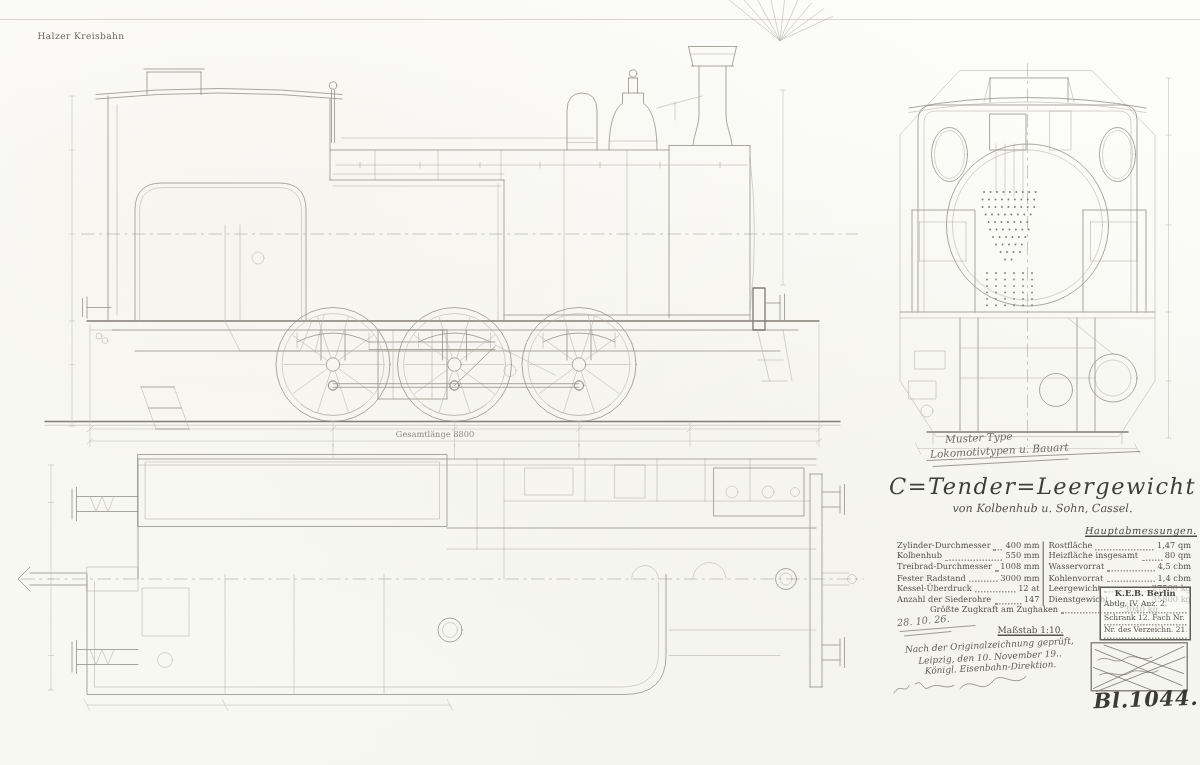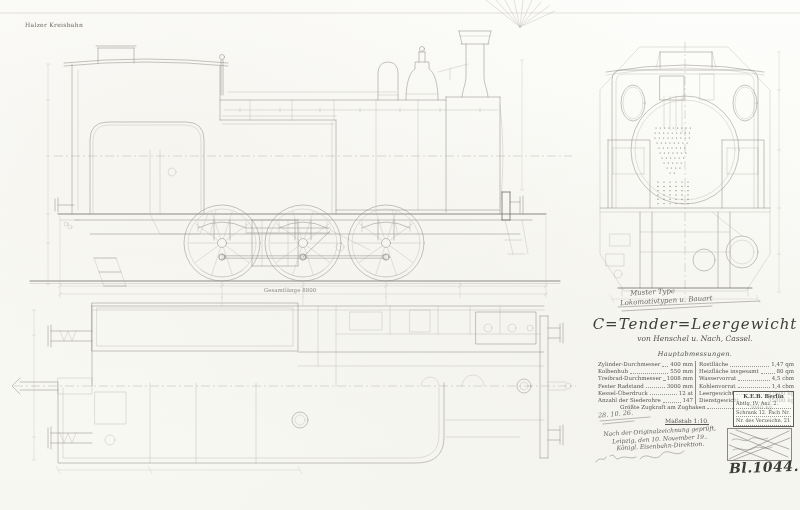"von Henschel u. Nach, Cassel." div.txt { text: Henschel u. Nach -> Kolbenhub u. Sohn }
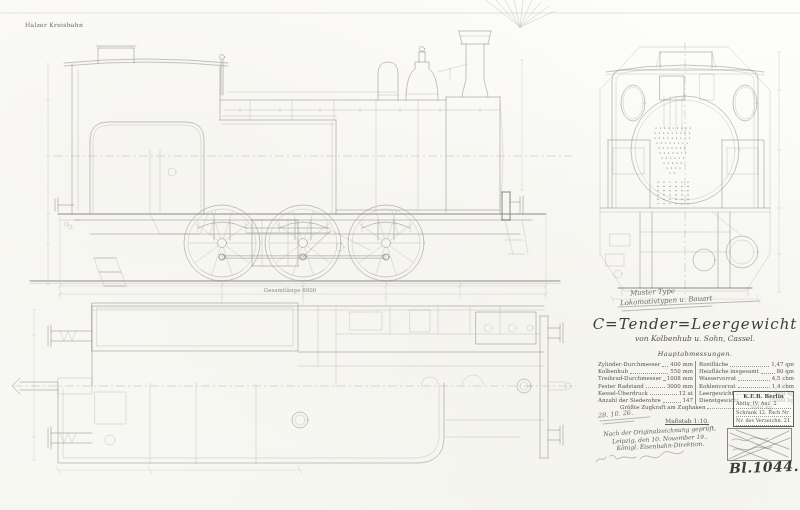"Hauptabmessungen." .tb-head { text-align: center -> right; text-decoration: none -> underline }
